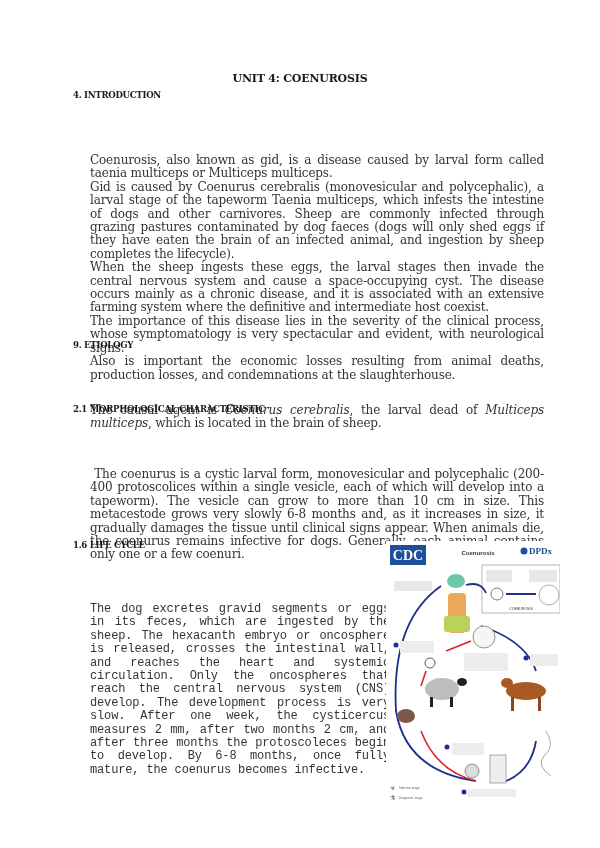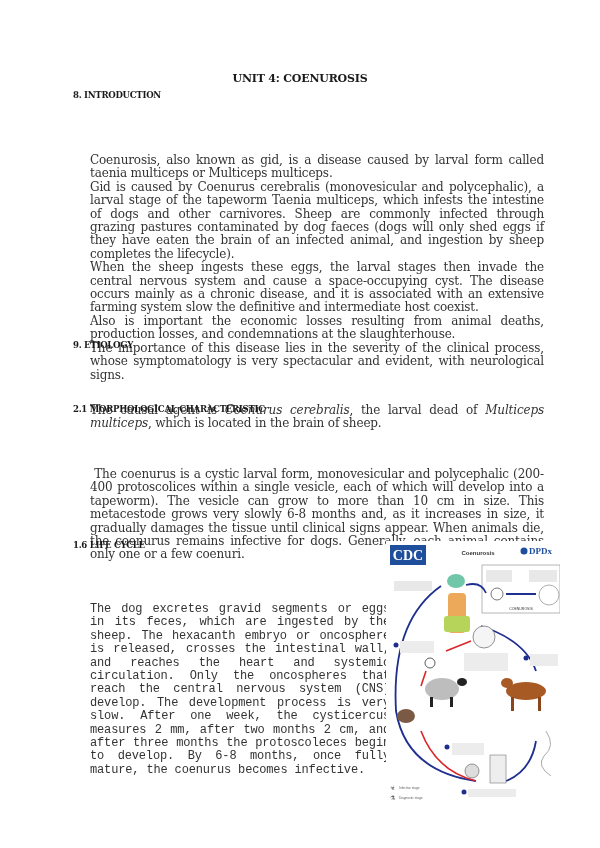"8. INTRODUCTION" div.h { text: 8 -> 4 }
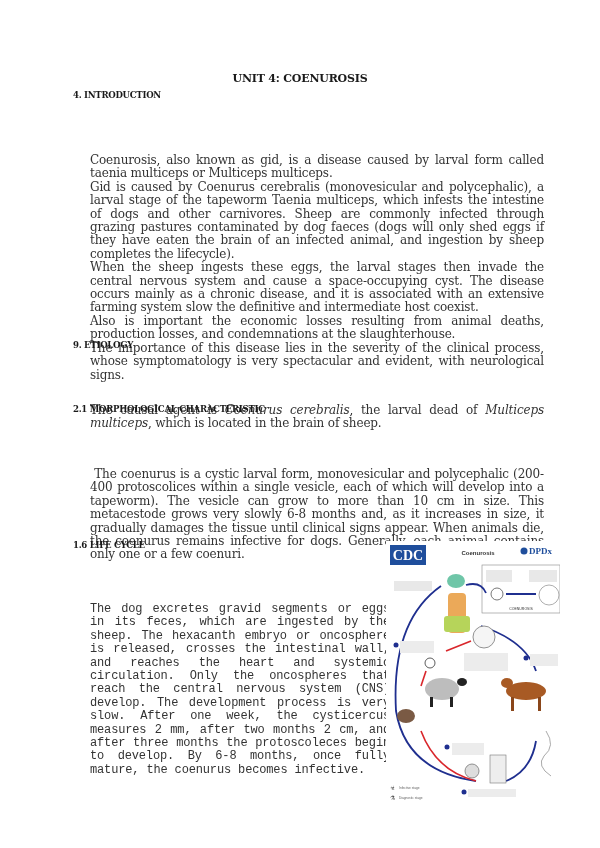"When the sheep ingests these" span.blk { text: slow -> where }
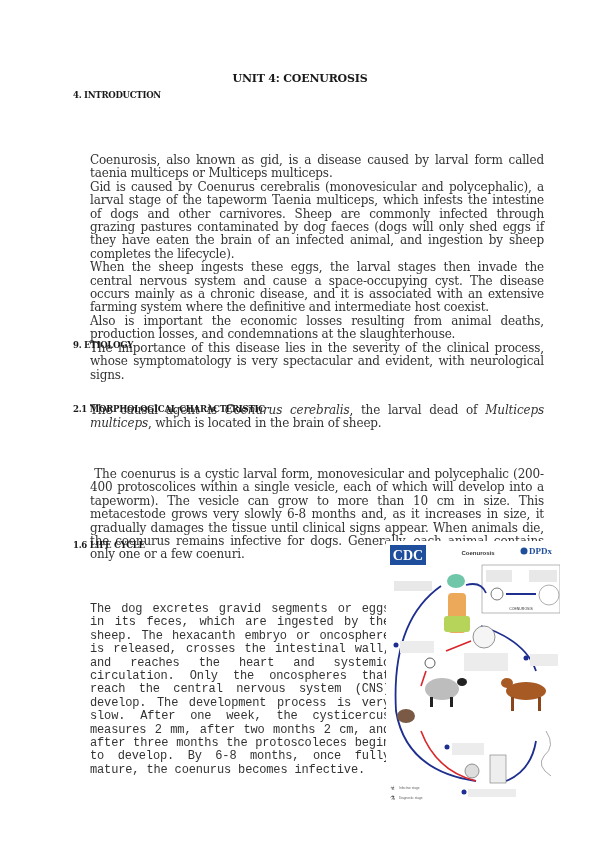"Also is important the economic" span.blk { order: before "The importance of this disease" -> after "The importance of this disease" }
